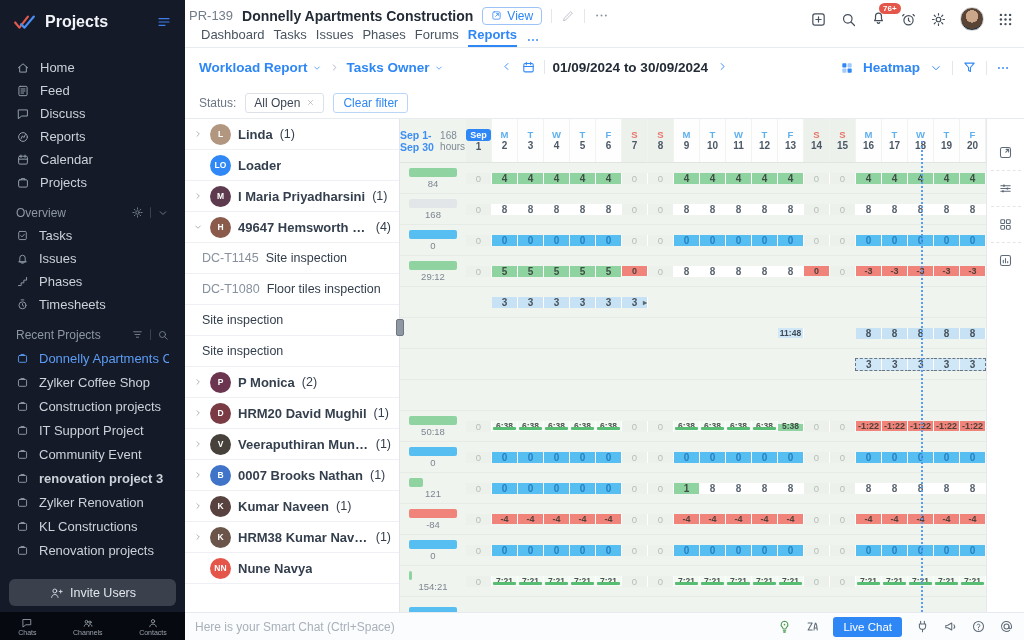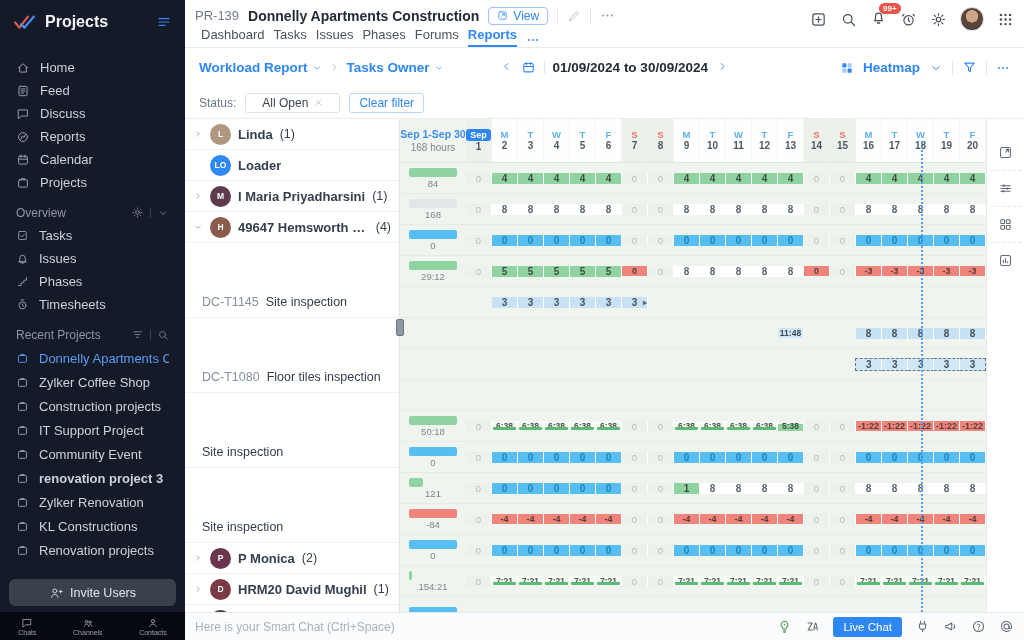"PR-139" .titlebar { padding: 5px 10px 0 -> 5px 4px 0 }
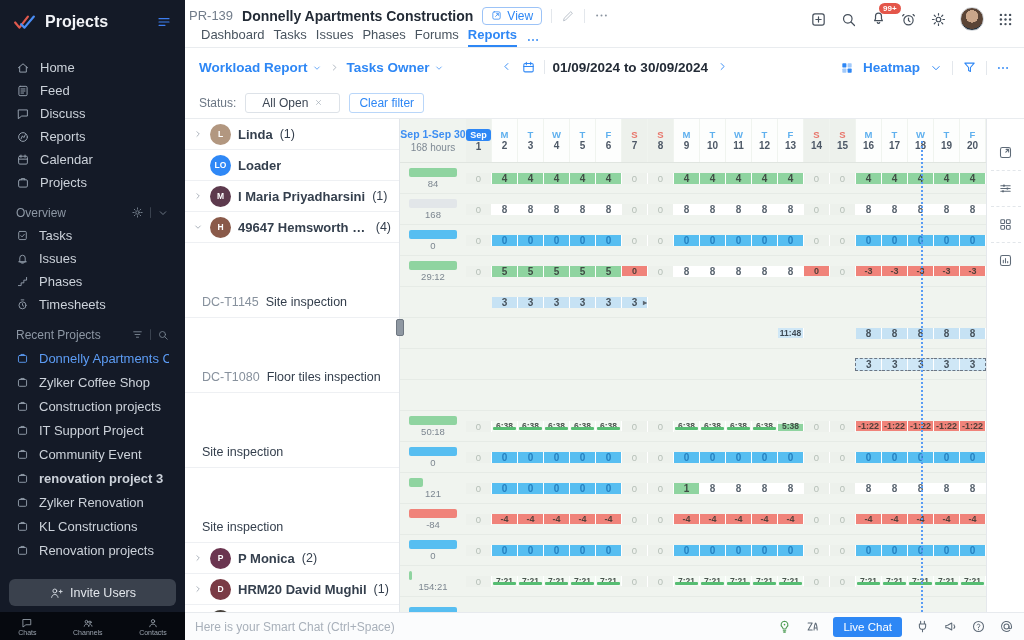"99+" span.badge { text: 99+ -> 76+ }
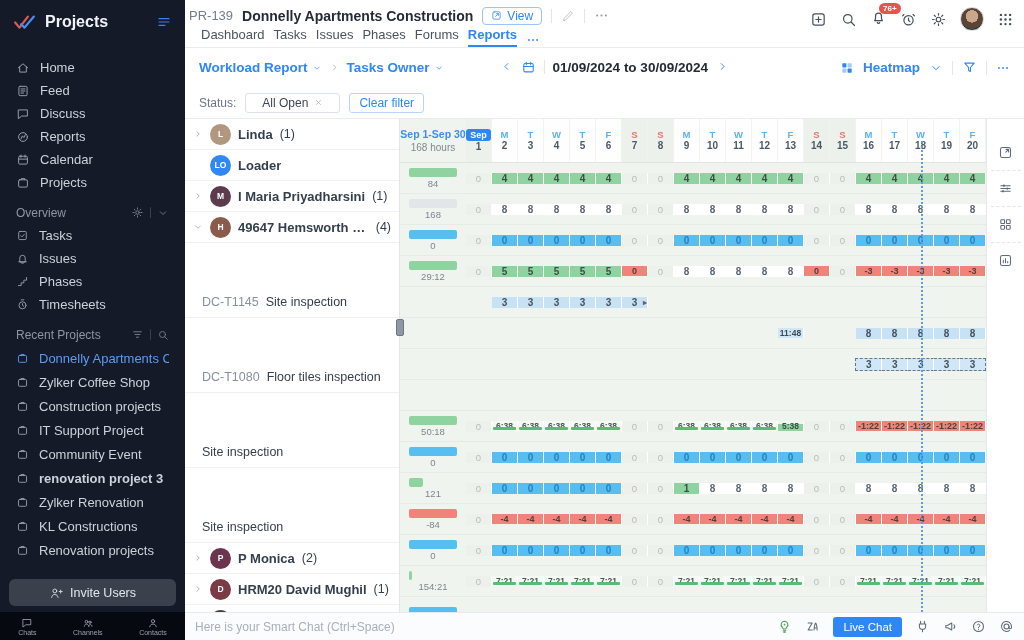"All Open" .chip { padding: 2px 16px -> 2px 8px }
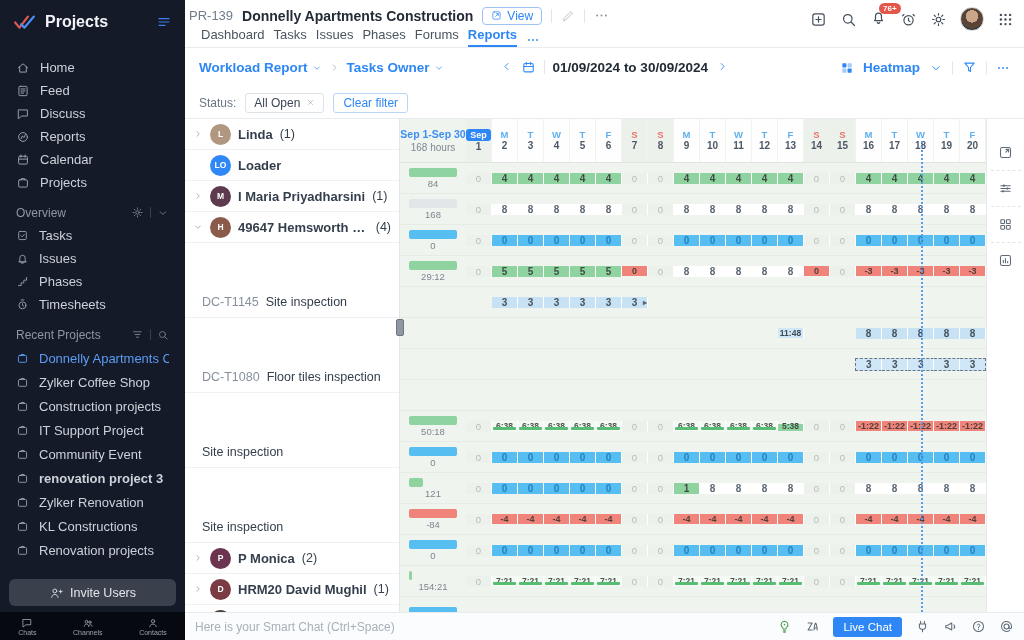"Sep 1-Sep 30" .barcol .hd { flex-direction: column -> row }
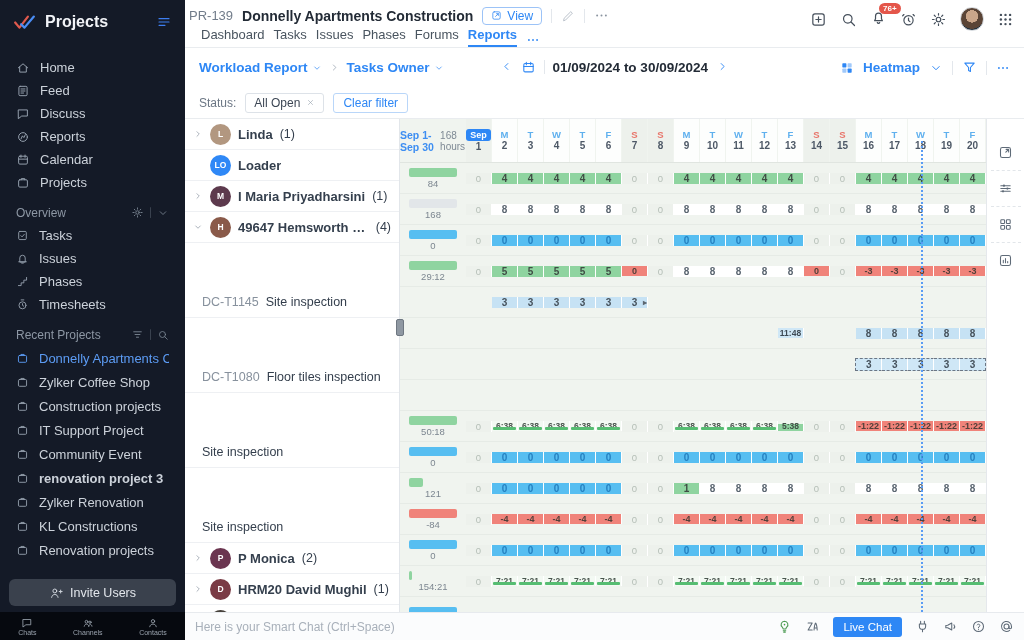"DC-T1145" .nrow.task { margin-top: 44px -> none }
